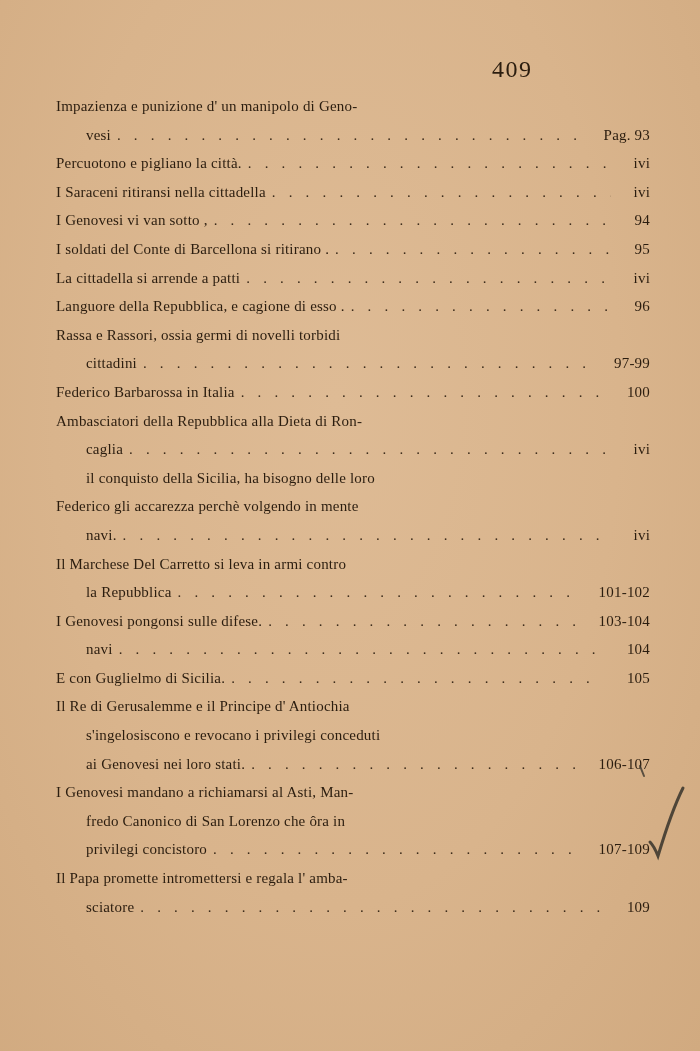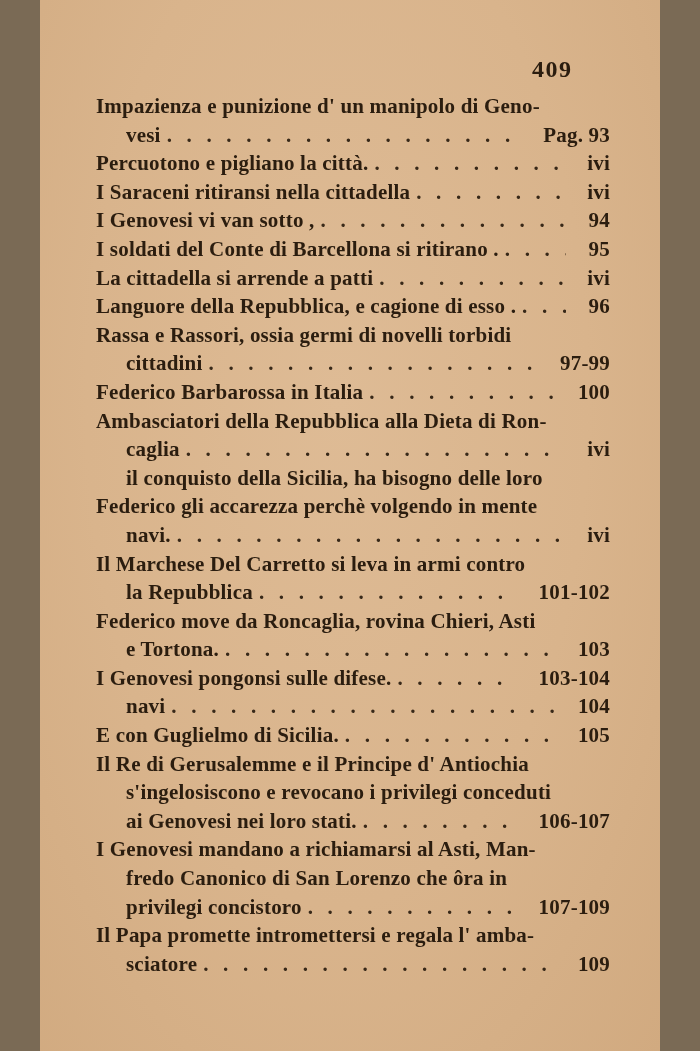"409" .page { font-weight: bold -> none; width: 620px -> 700px }
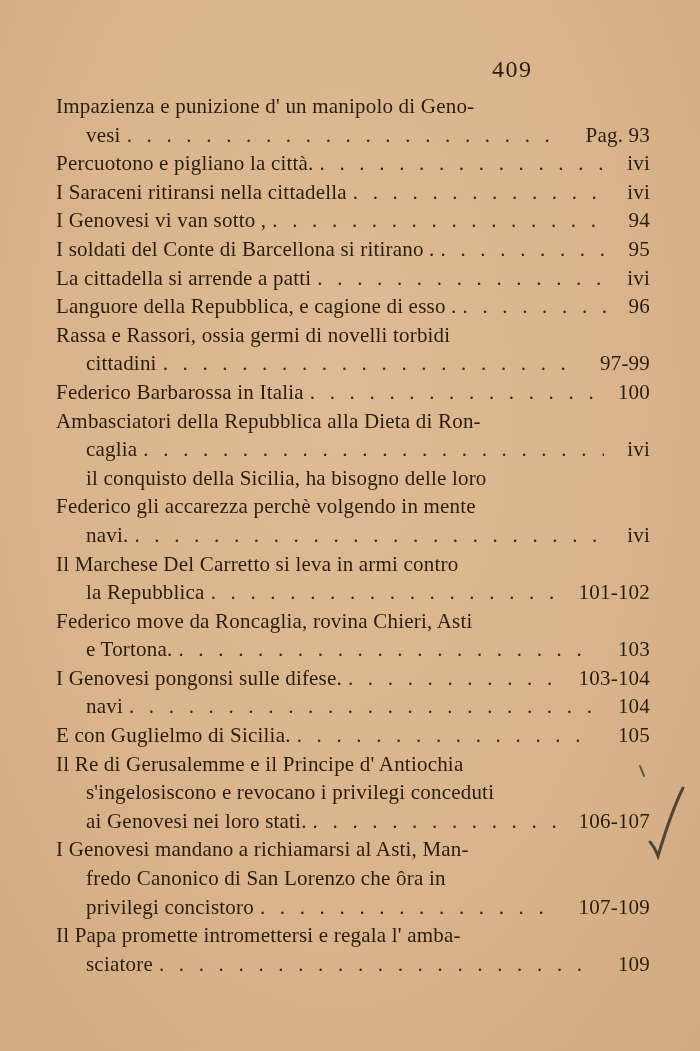"Impazienza e punizione d' un" .entry-line { font-size: 21px -> 15px }
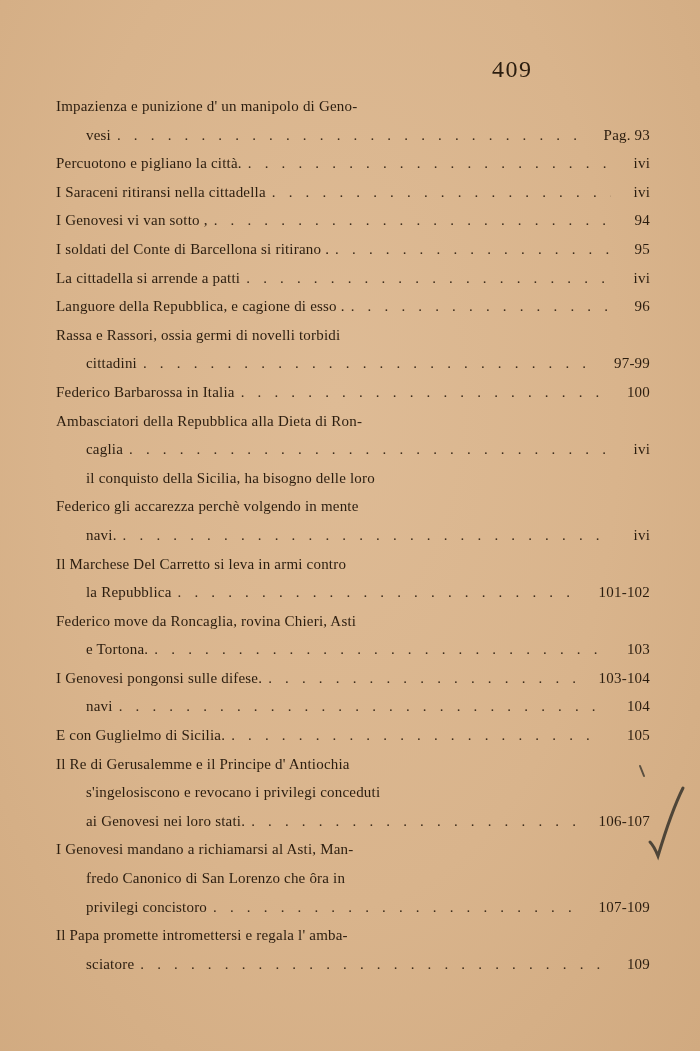"Federico move da Roncaglia, rovina" div.entry { html: <div> <div>Federico move da Roncaglia, rovina Chieri, Asti</div> <div> <span>e Tortona.</span> <span></span> <span>103</span> </div> </div> -> none }
